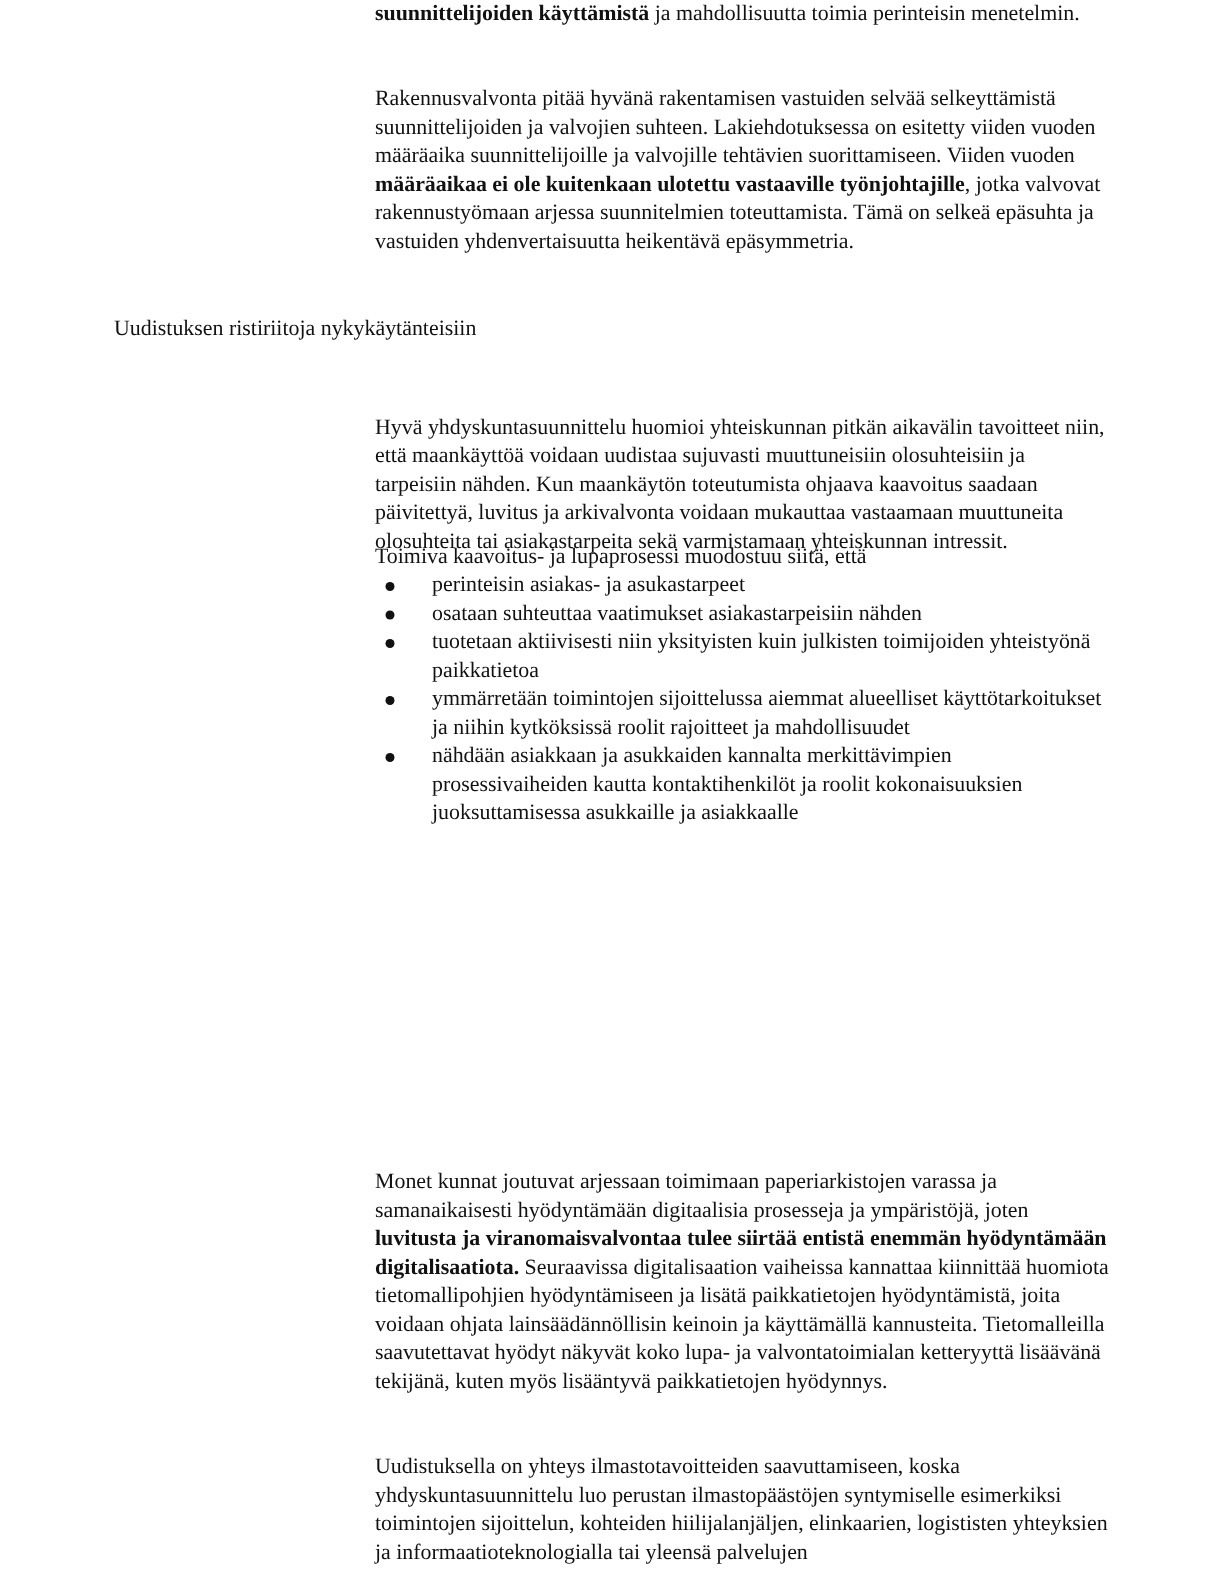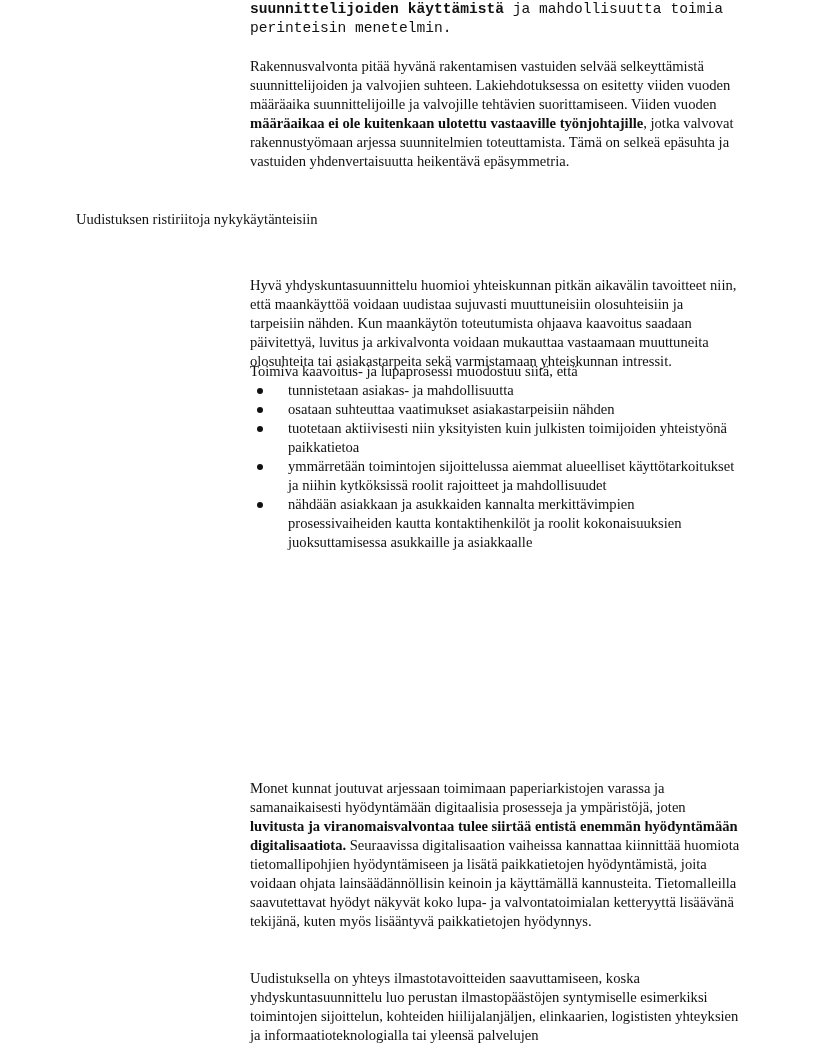"suunnittelijoiden käyttämistä ja" div.block { font-family: Liberation Mono, monospace -> none }
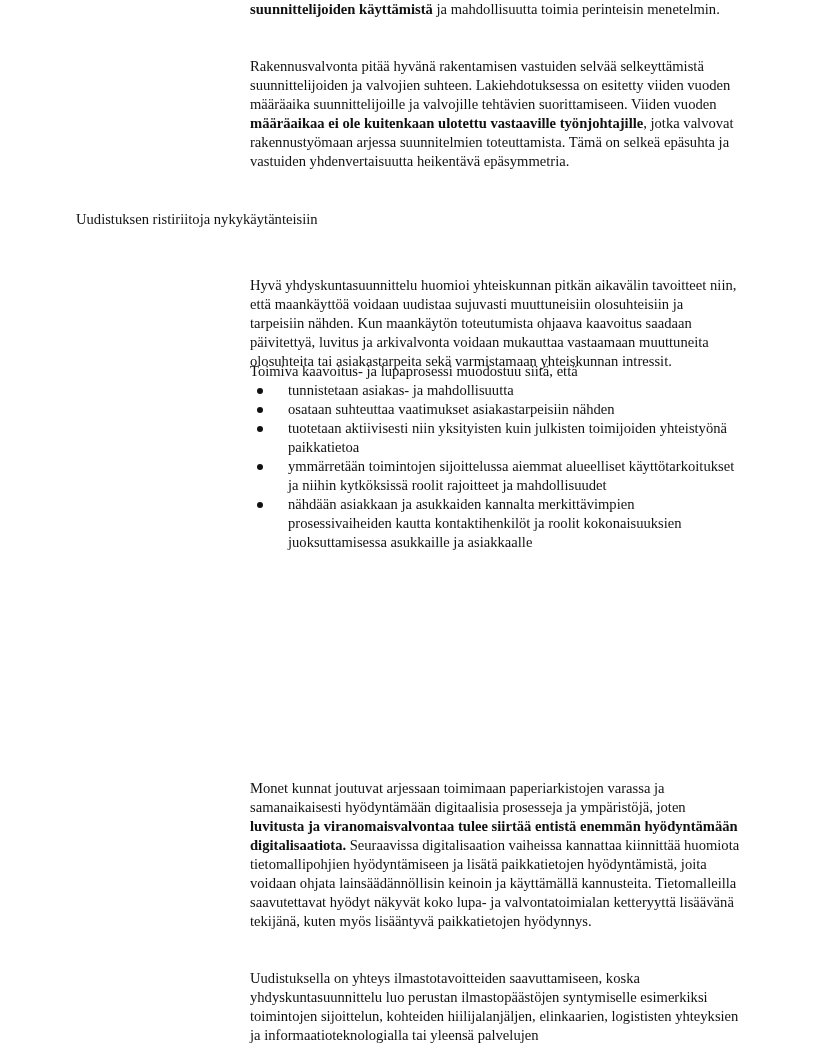"tunnistetaan asiakas- ja mahdollisuutta" span { text: tunnistetaan asiakas- ja mahdollisuutta -> perinteisin asiakas- ja asukastarpeet }
